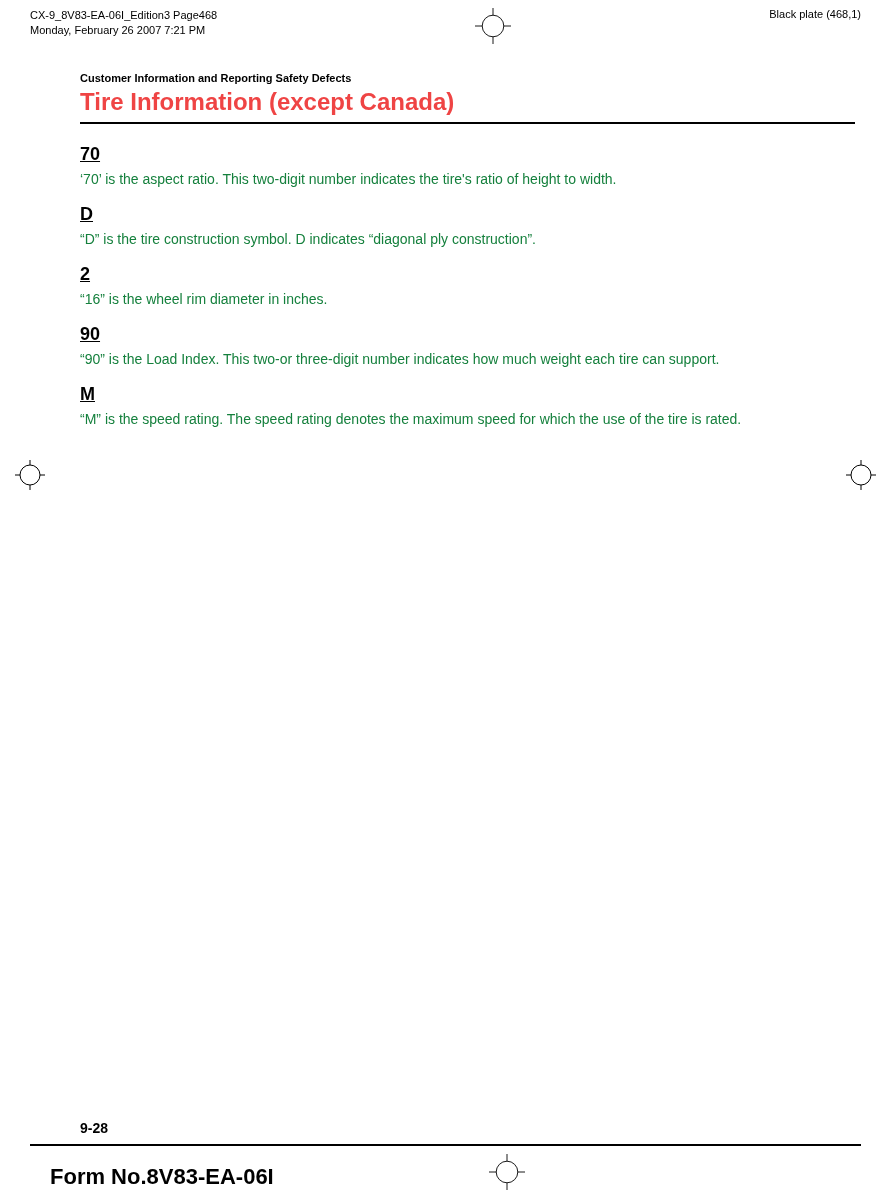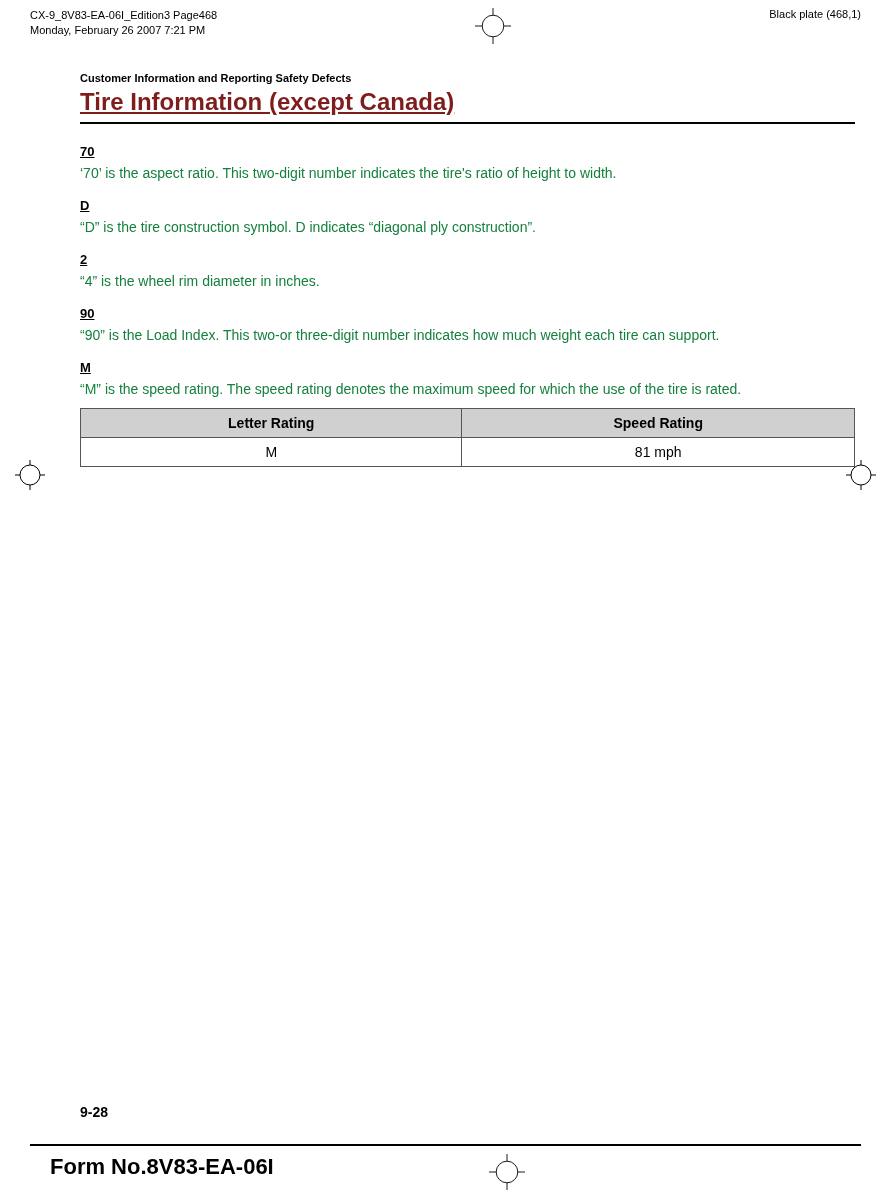"Tire Information (except Canada)" .page-title { color: #7f1d1d -> #ef4444; text-decoration: underline -> none }
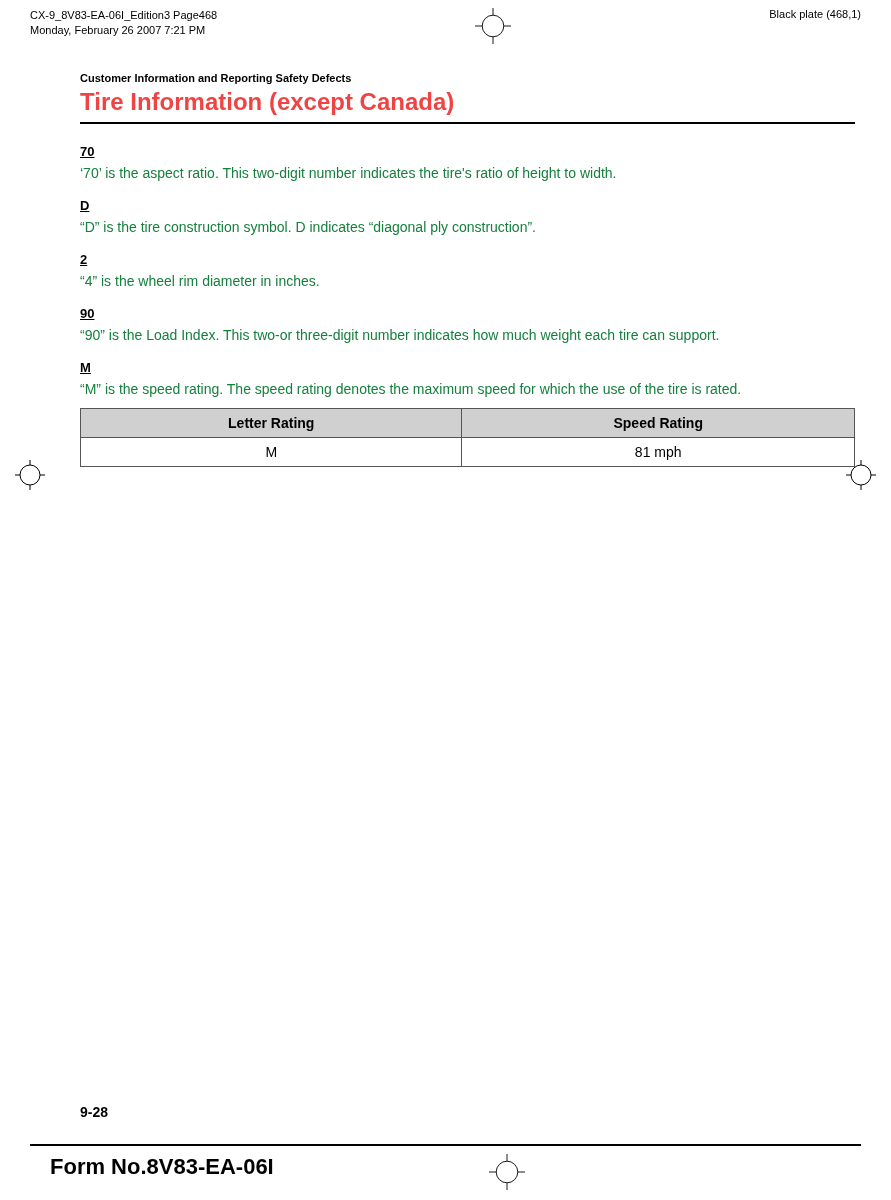"70" .term { font-size: 13px -> 18px }
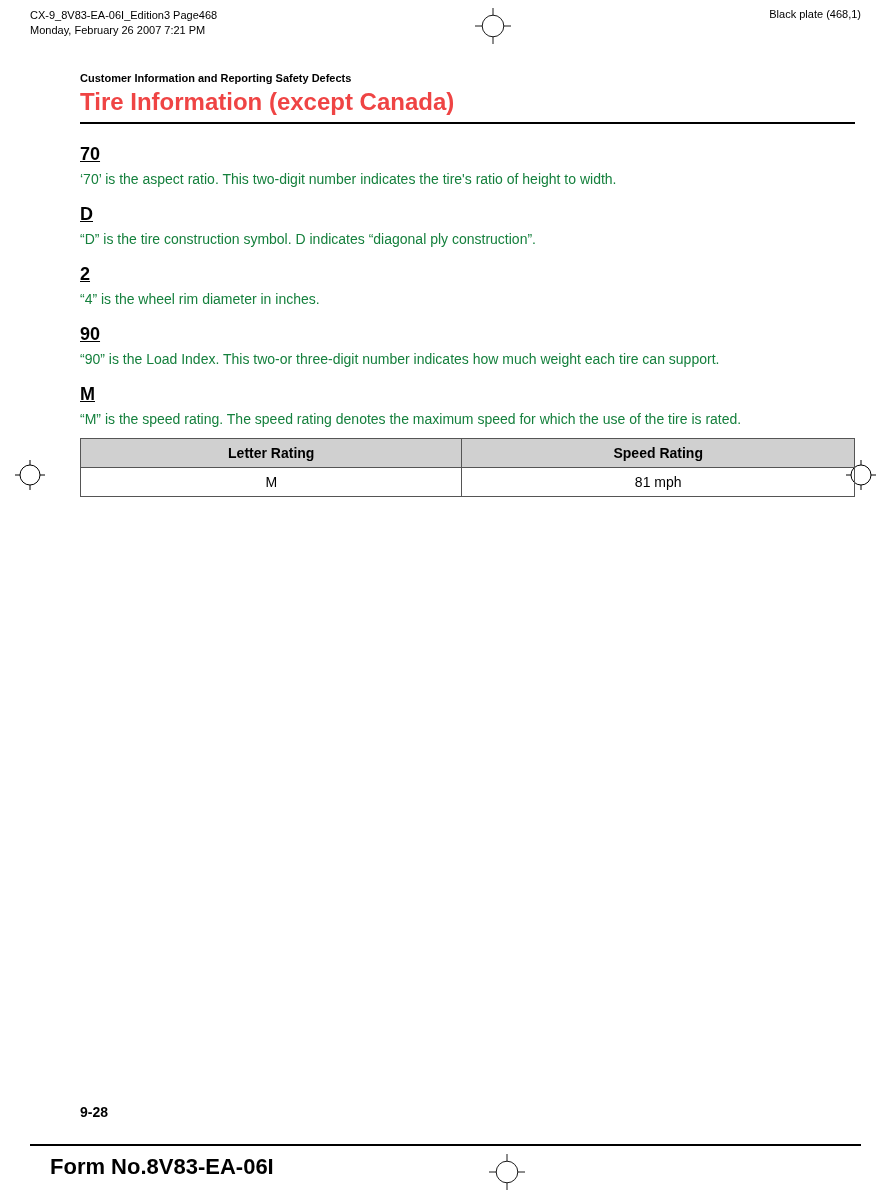"“4” is the wheel rim" p.definition { text: 4 -> 16 }
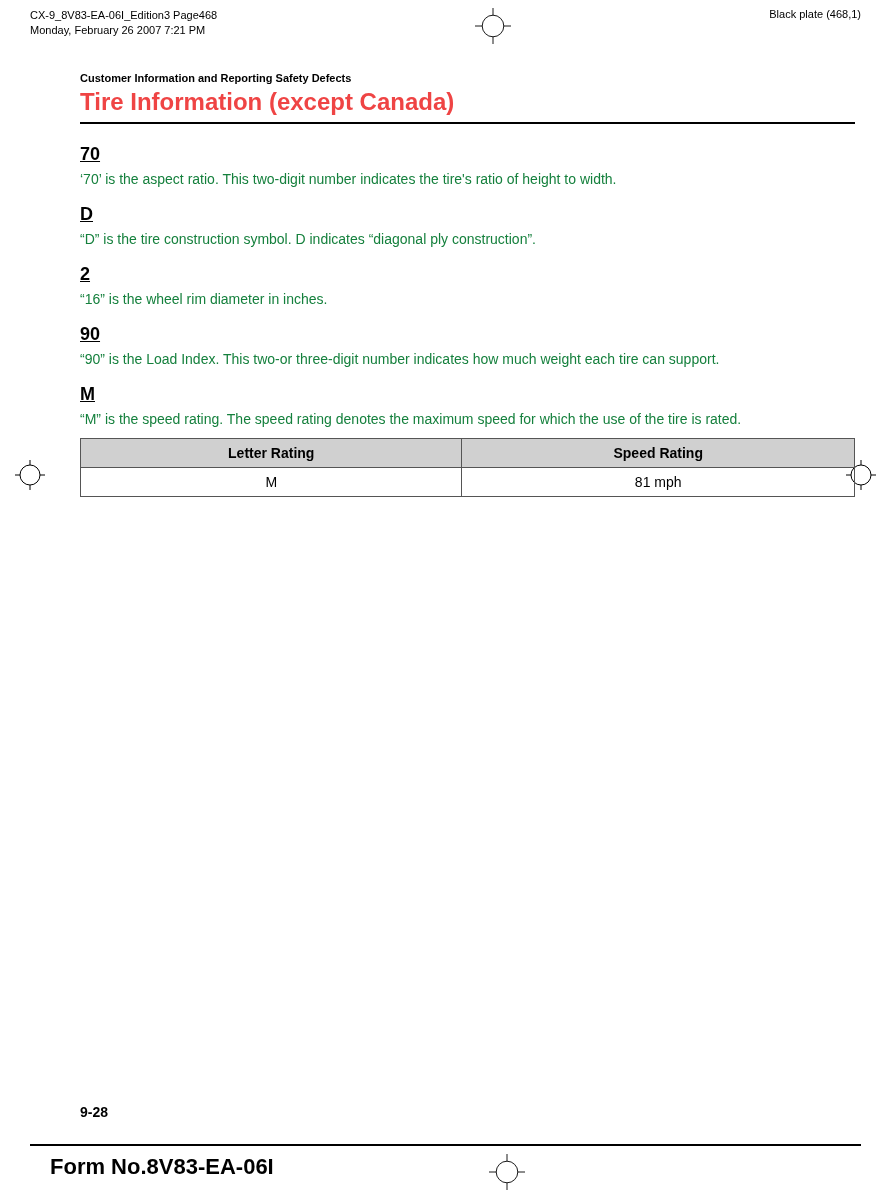"Letter Rating" table.speed-table { html: <table> <thead> <tr> <th>Letter Rating</th> <th>Speed Rating</th> </tr> </thead> <tbody> <tr> <td>M</td> <td>81 mph</td> </tr> </tbody> </table> -> none }
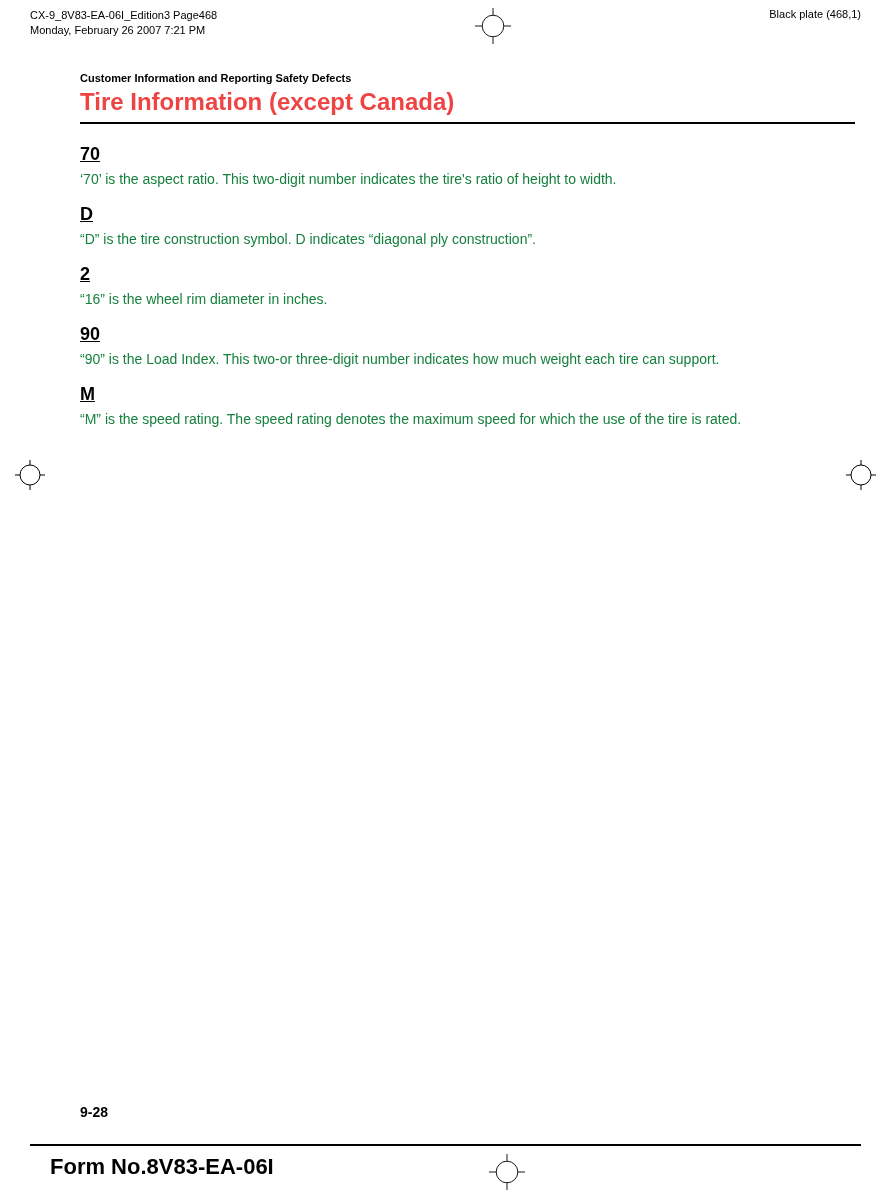"9-28" .page-number { margin-bottom: 24px -> 8px }
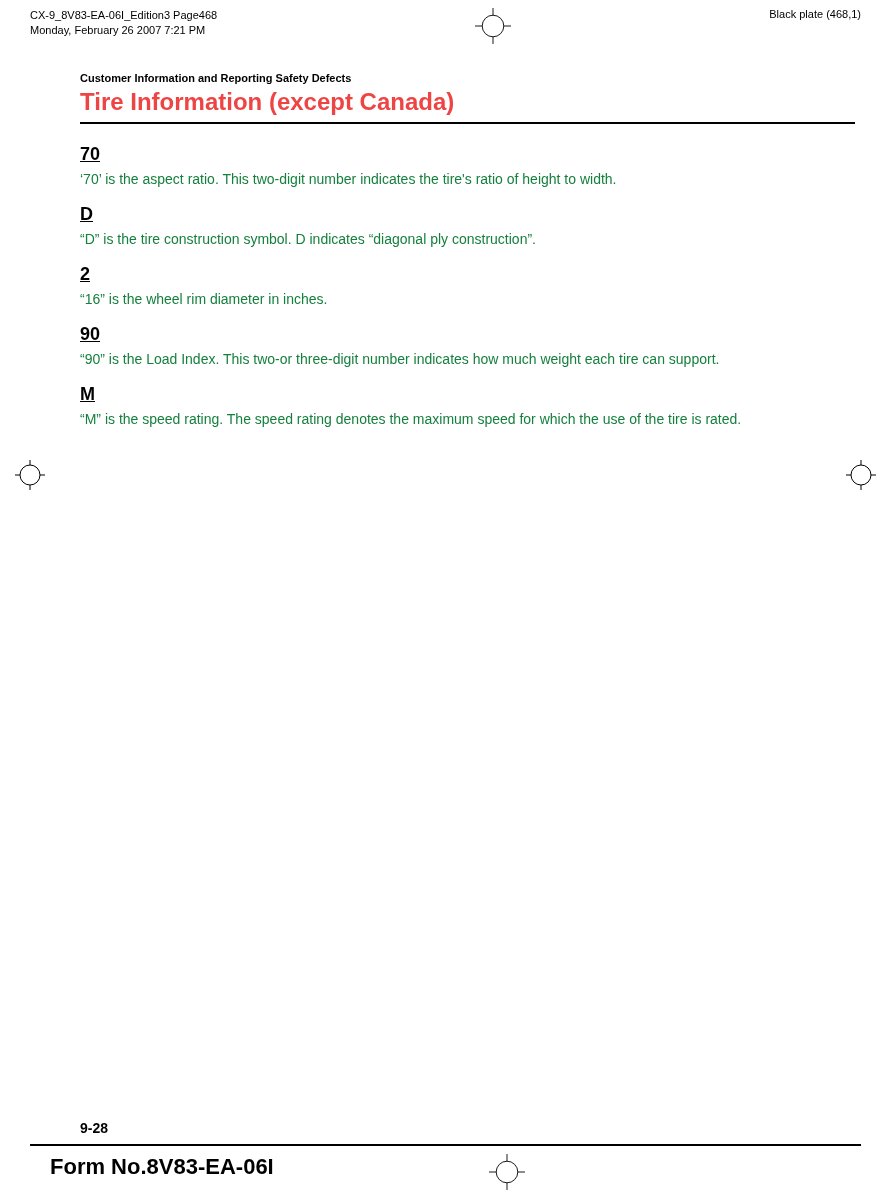"Form No.8V83-EA-06I" .footer-bar { align-items: flex-start -> flex-end }
